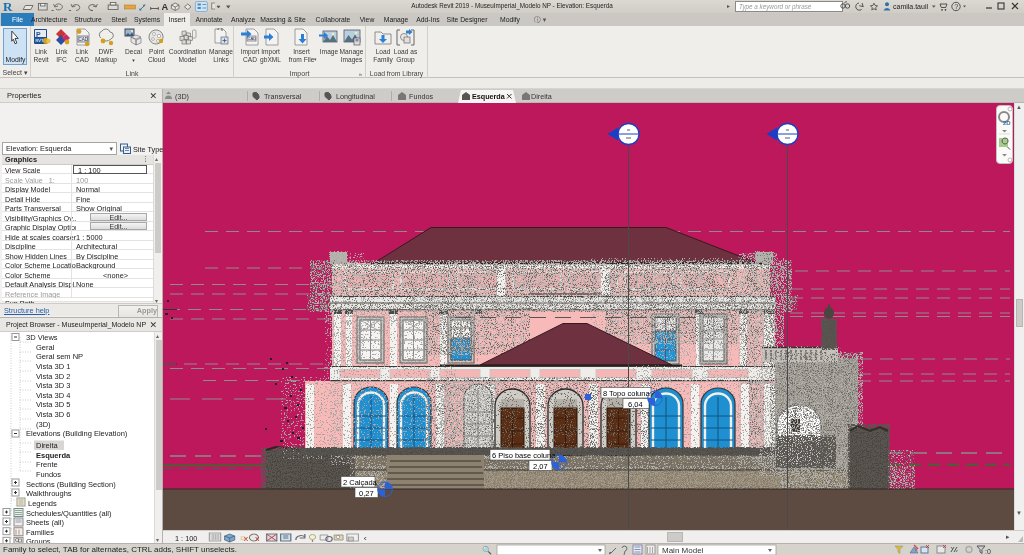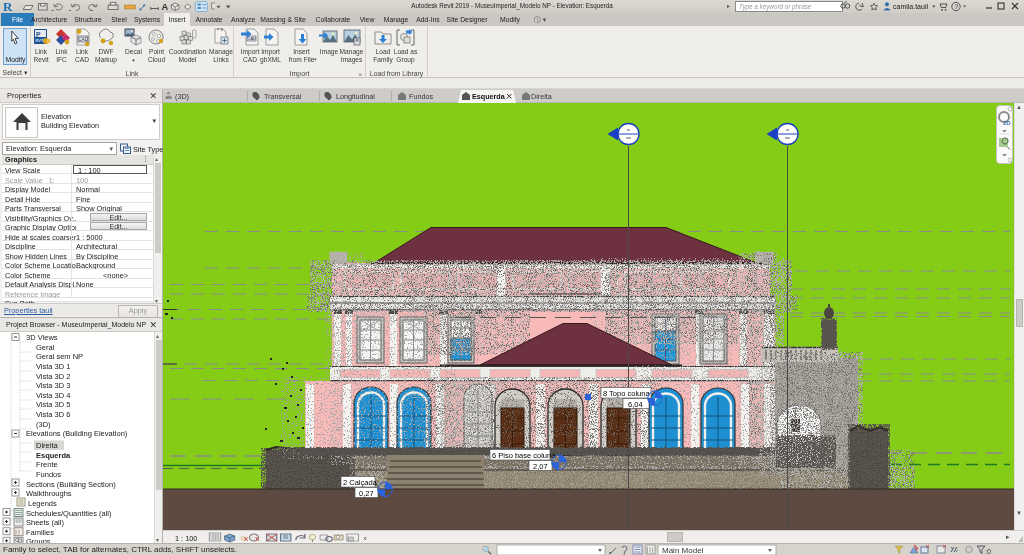"Elevation" div.abs { html: <div> <div></div> <svg> <path></path> <rect></rect> </svg> <div>Elevation<br>Building Elevation</div> <div>▾</div> </div> -> none }
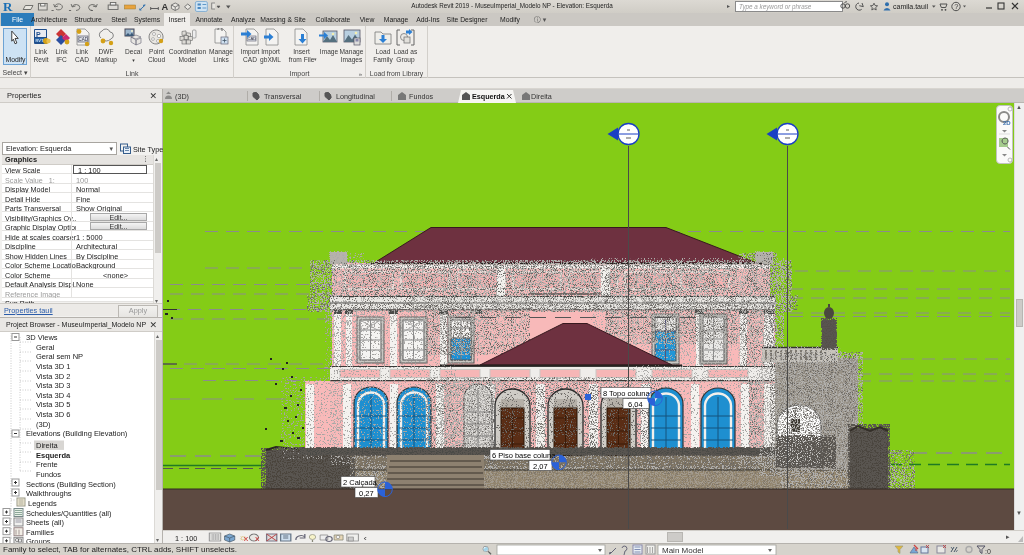"Properties tauil" span { text: Properties tauil -> Structure help }
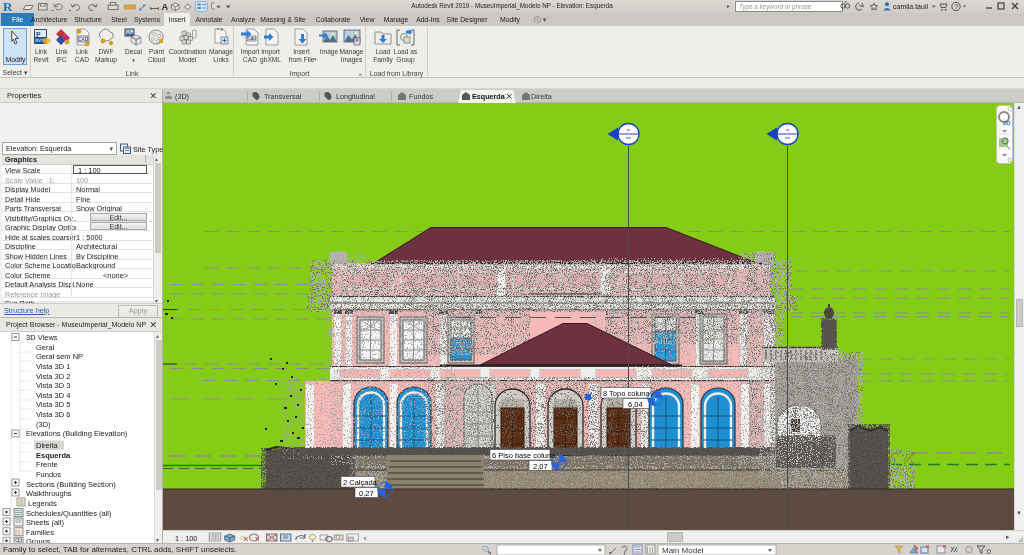"Apply" span.abs { font-weight: none -> bold; text-align: center -> right }
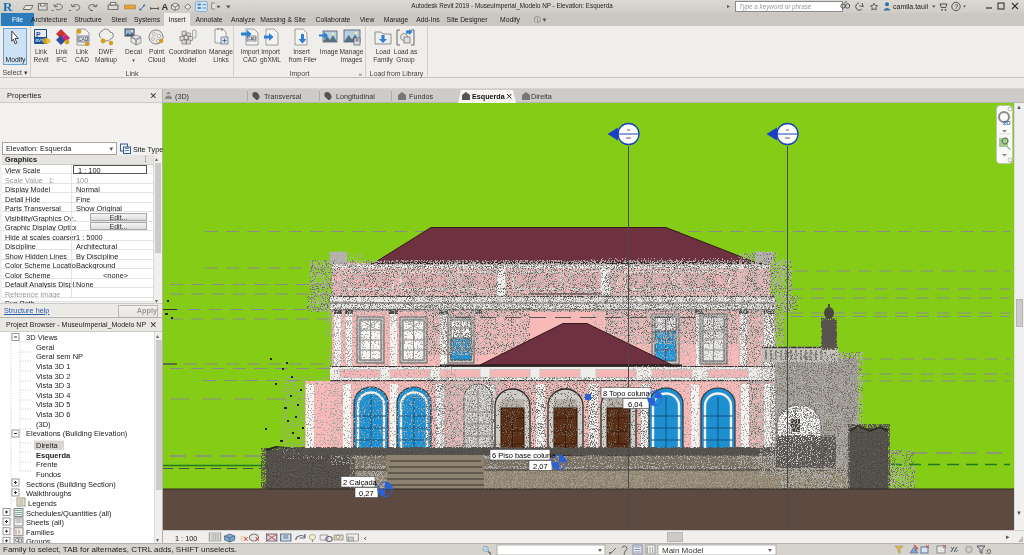"8 Topo coluna" #canvas { background: #84cc16 -> #be185d }
